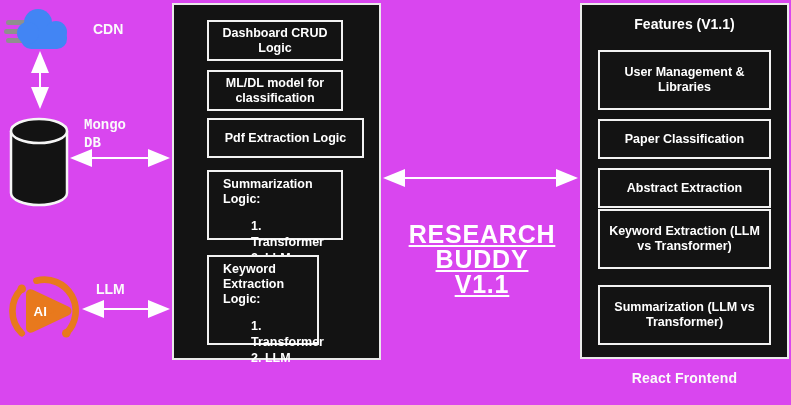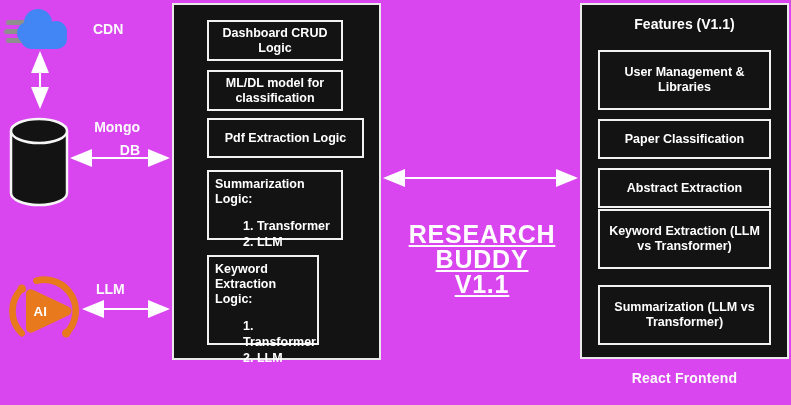"Mongo DB" .mongo { font-family: none -> Liberation Mono, monospace; line-height: 23px -> 18px; text-align: right -> left }
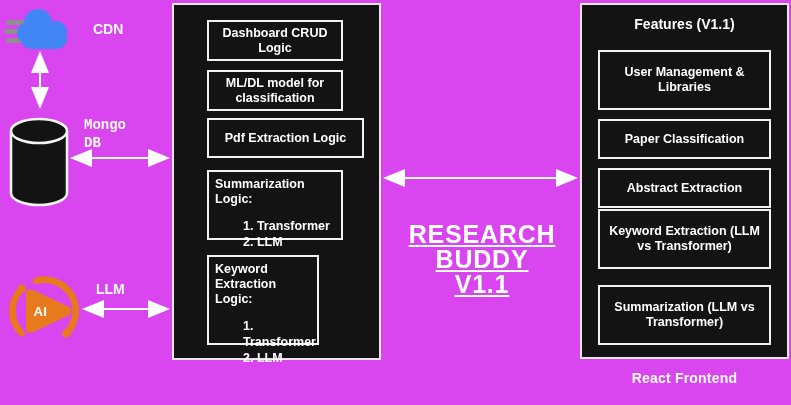"Summarization Logic:" .node.listbox { padding: 5px 6px -> 5px 14px }
